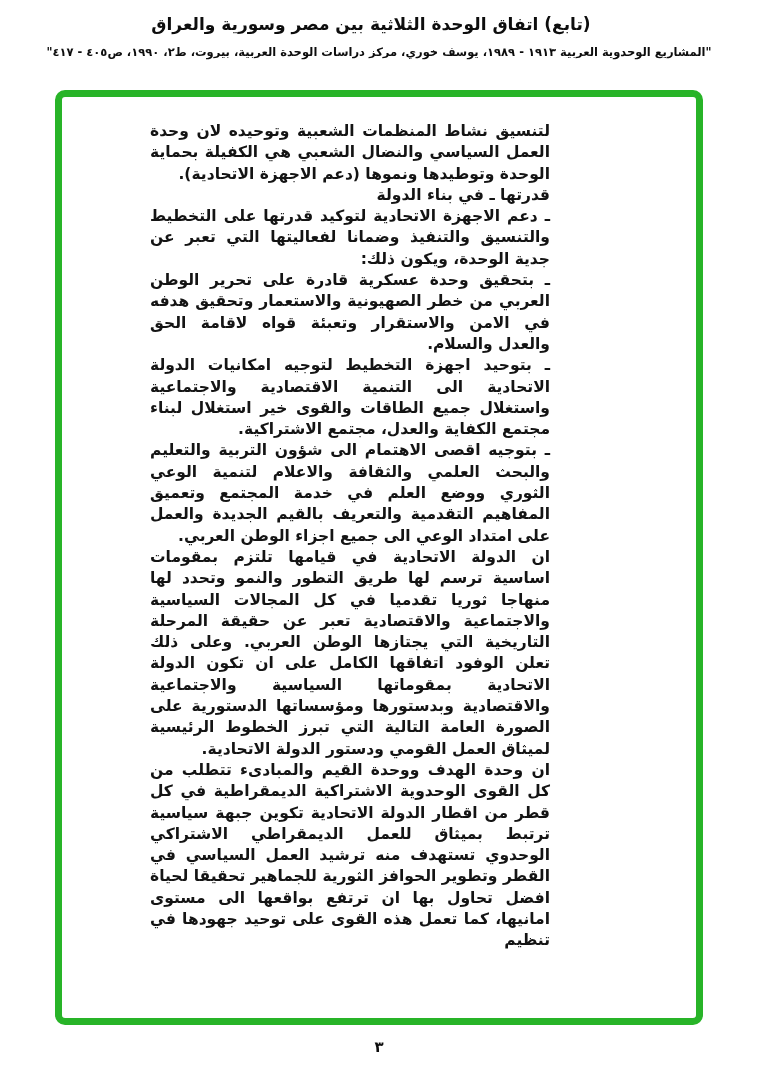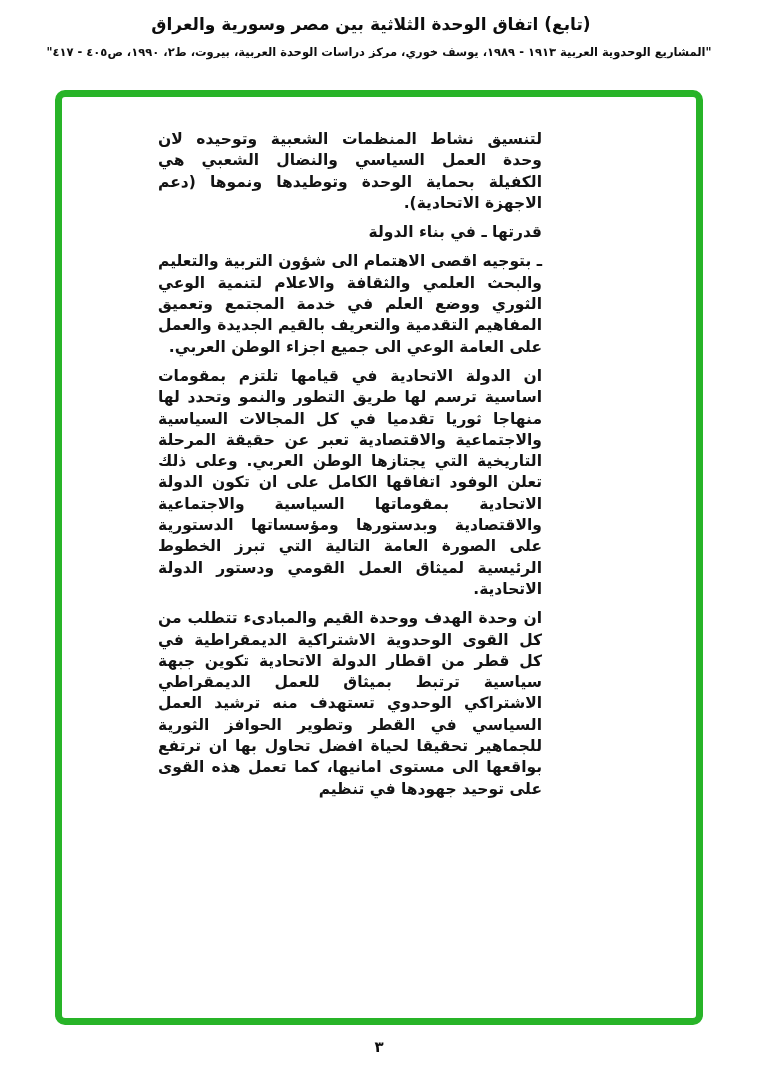"لتنسيق نشاط المنظمات الشعبية وتوحيده" .text-column p { margin: 8px -> 0 }
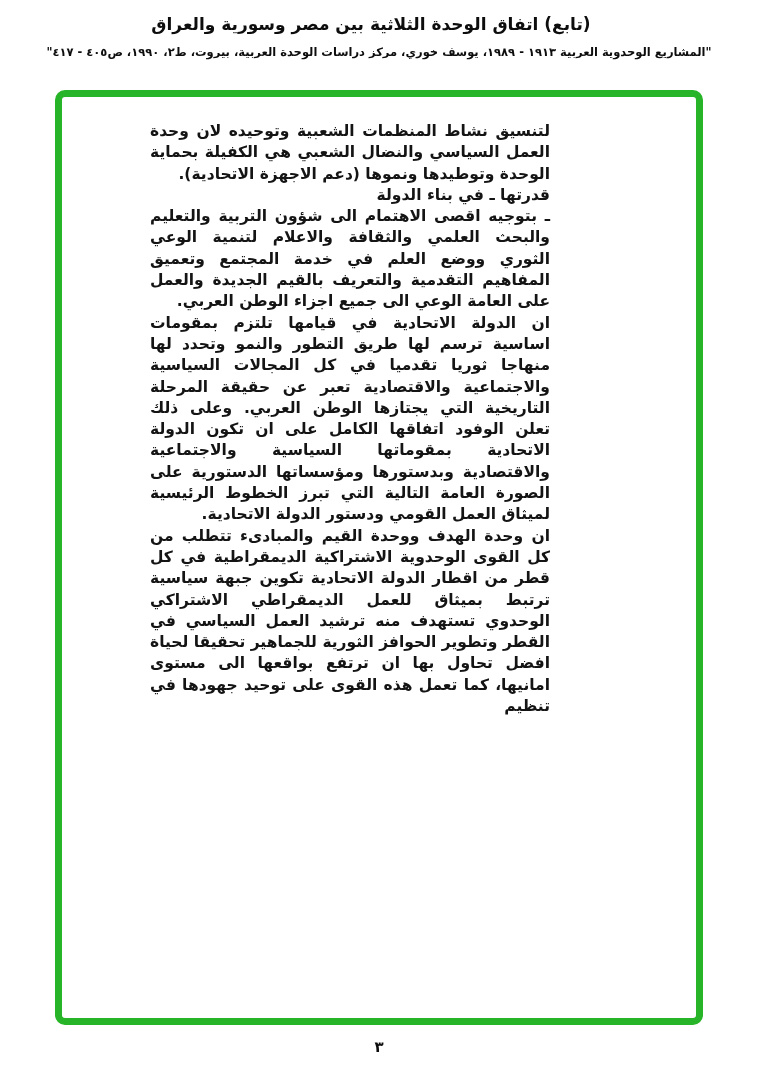"ـ دعم الاجهزة الاتحادية لتوكيد" p { html: none -> <p>ـ دعم الاجهزة الاتحادية لتوكيد قدرتها على التخطيط والتنسيق والتنفيذ وضمانا لفعاليتها التي تعبر عن جدية الوحدة، ويكون ذلك:</p> }
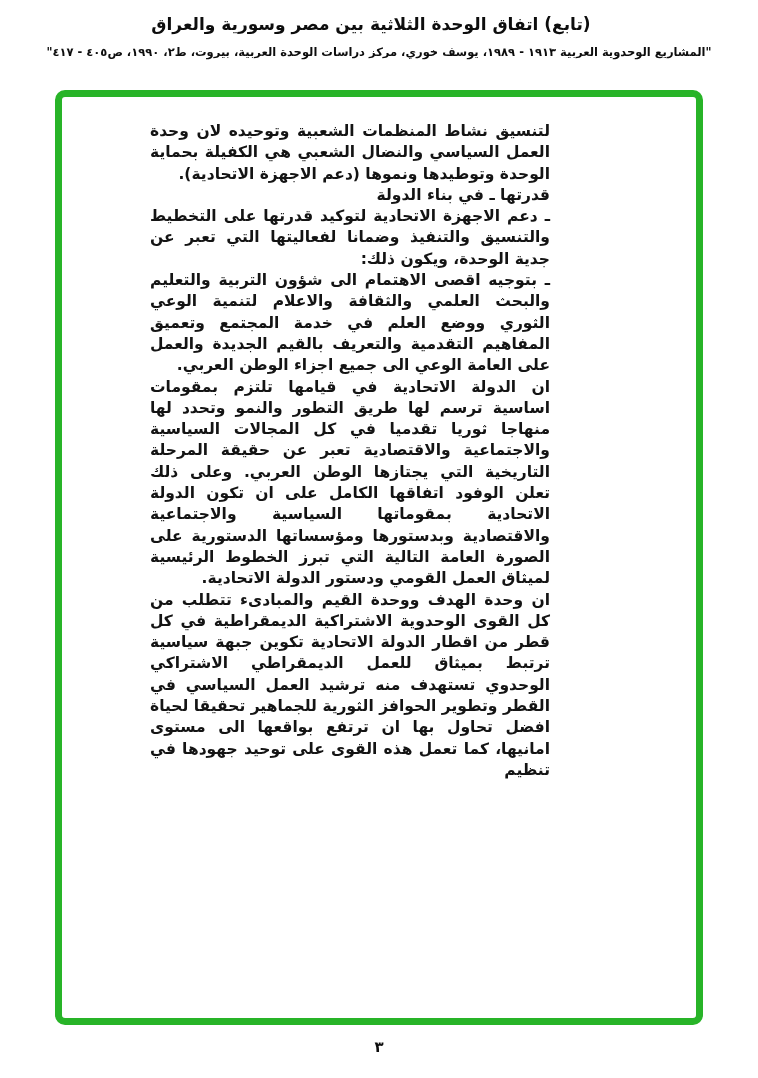"ـ بتحقيق وحدة عسكرية قادرة" p { html: none -> <p>ـ بتحقيق وحدة عسكرية قادرة على تحرير الوطن العربي من خطر الصهيونية والاستعمار وتحقيق هدفه في الامن والاستقرار وتعبئة قواه لاقامة الحق والعدل والسلام.</p> }
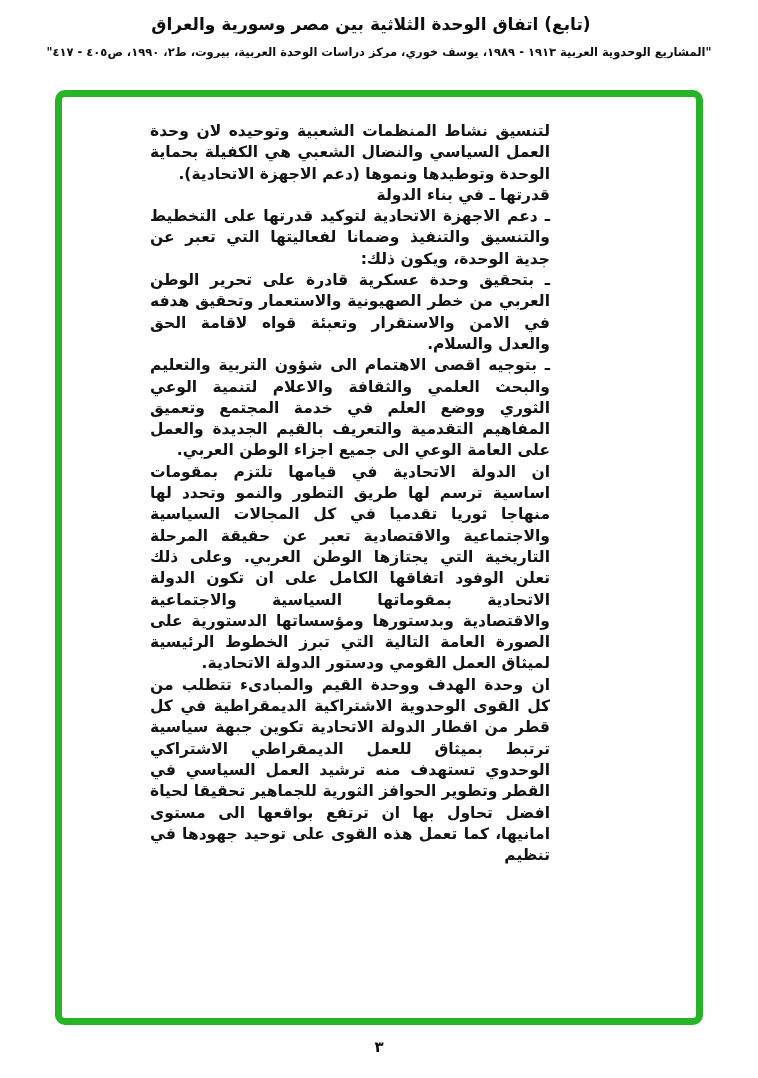"ـ بتوحيد اجهزة التخطيط لتوجيه" p { html: none -> <p>ـ بتوحيد اجهزة التخطيط لتوجيه امكانيات الدولة الاتحادية الى التنمية الاقتصادية والاجتماعية واستغلال جميع الطاقات والقوى خير استغلال لبناء مجتمع الكفاية والعدل، مجتمع الاشتراكية.</p> }
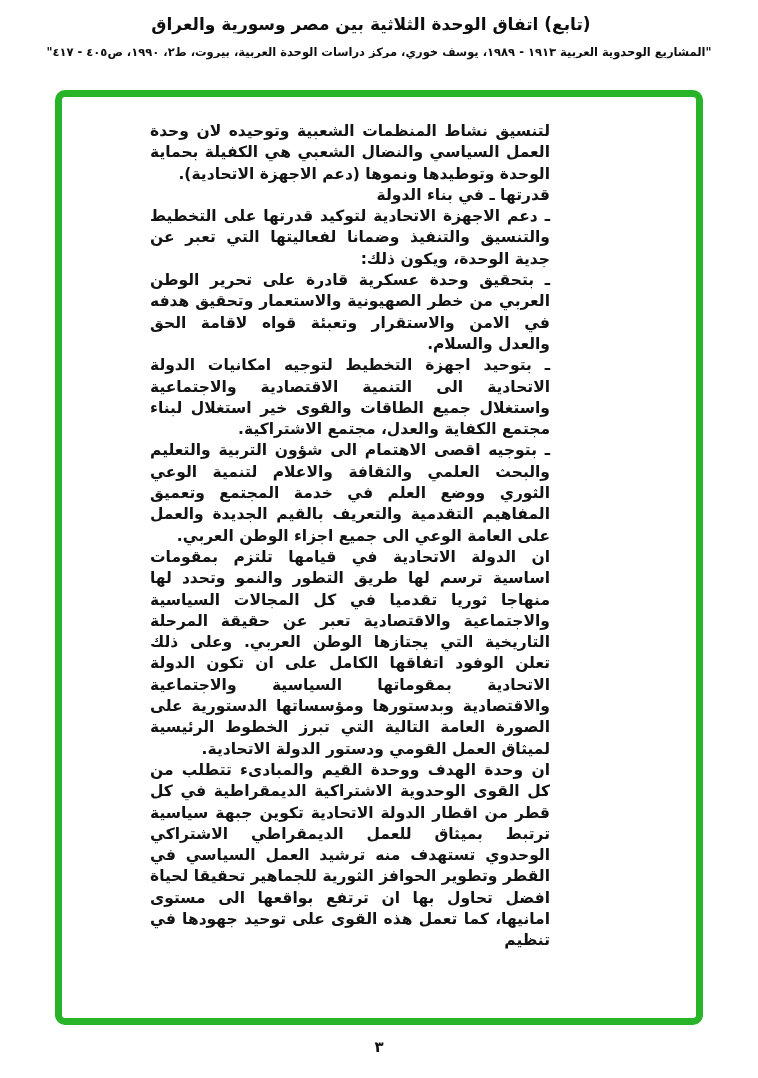"ـ بتوجيه اقصى الاهتمام الى" p { text: العامة -> امتداد }
